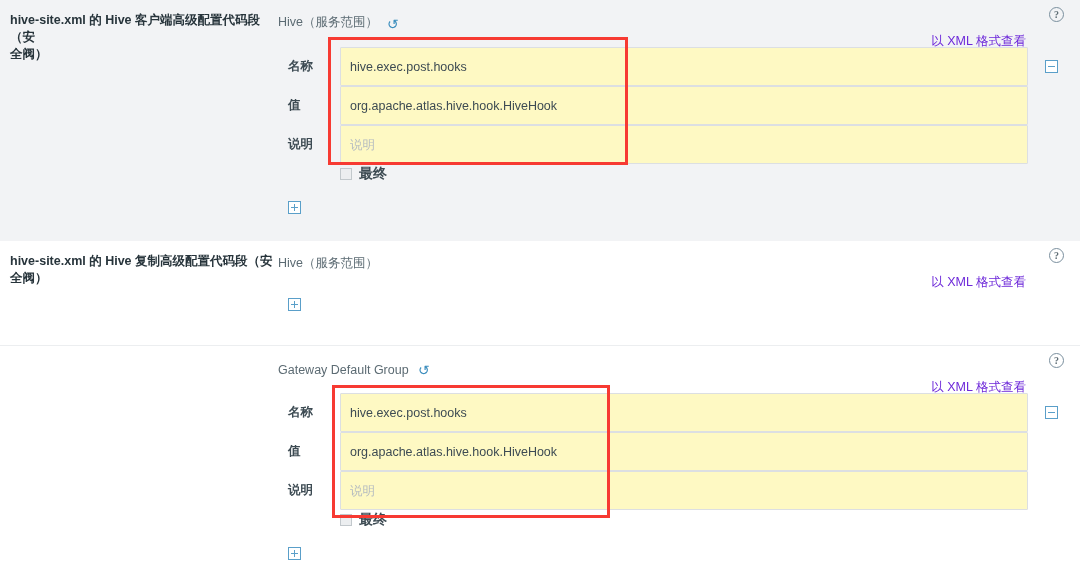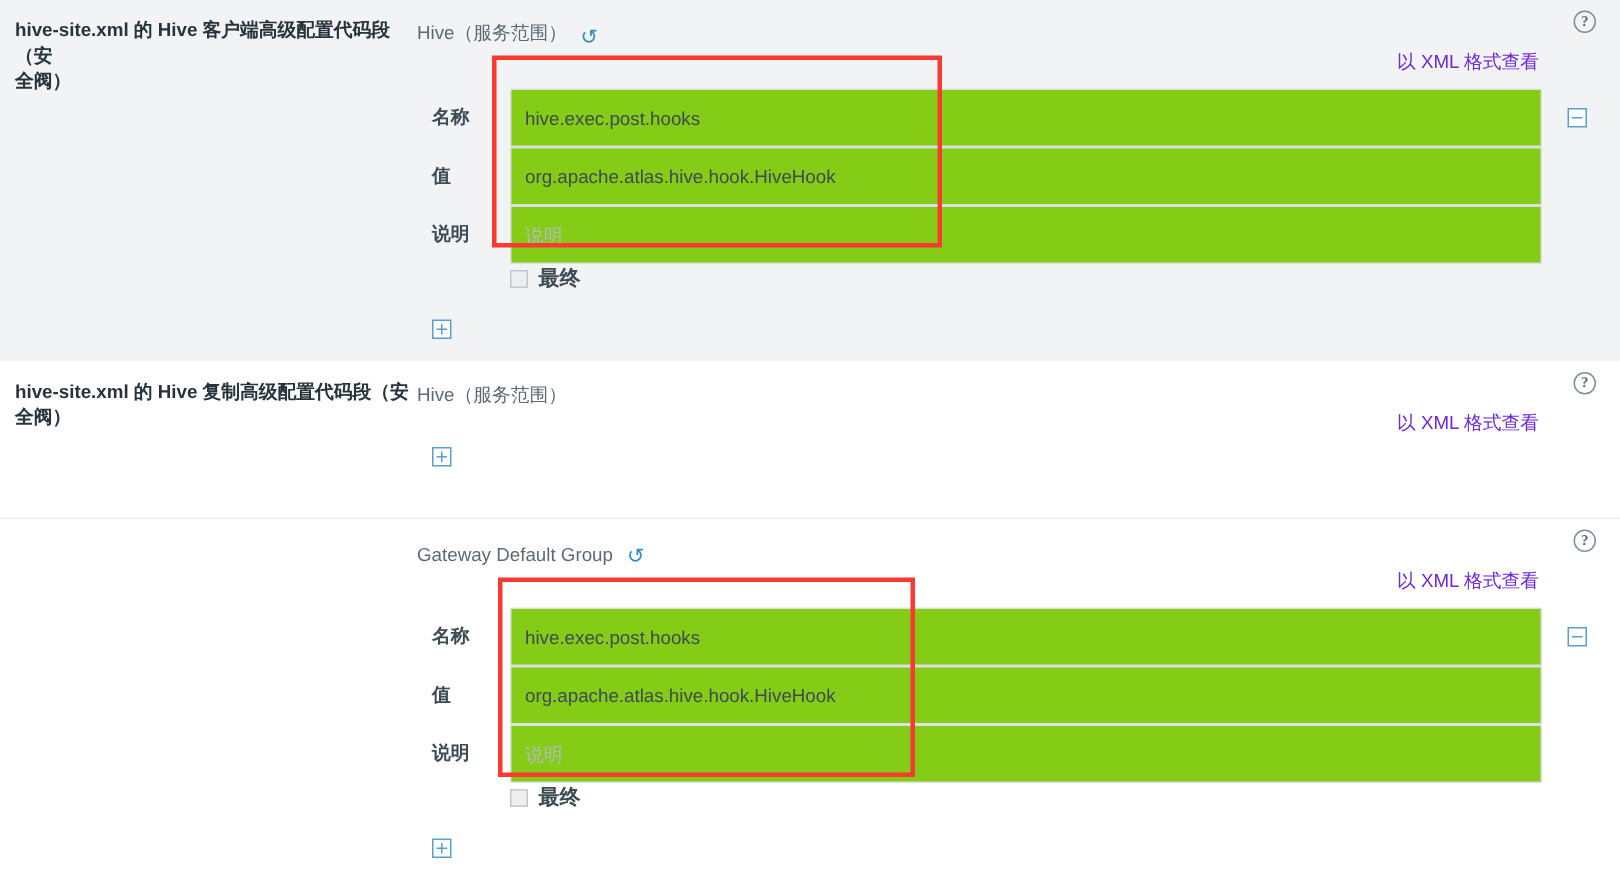"名称" .entry-list { margin-top: 12px -> 0 }
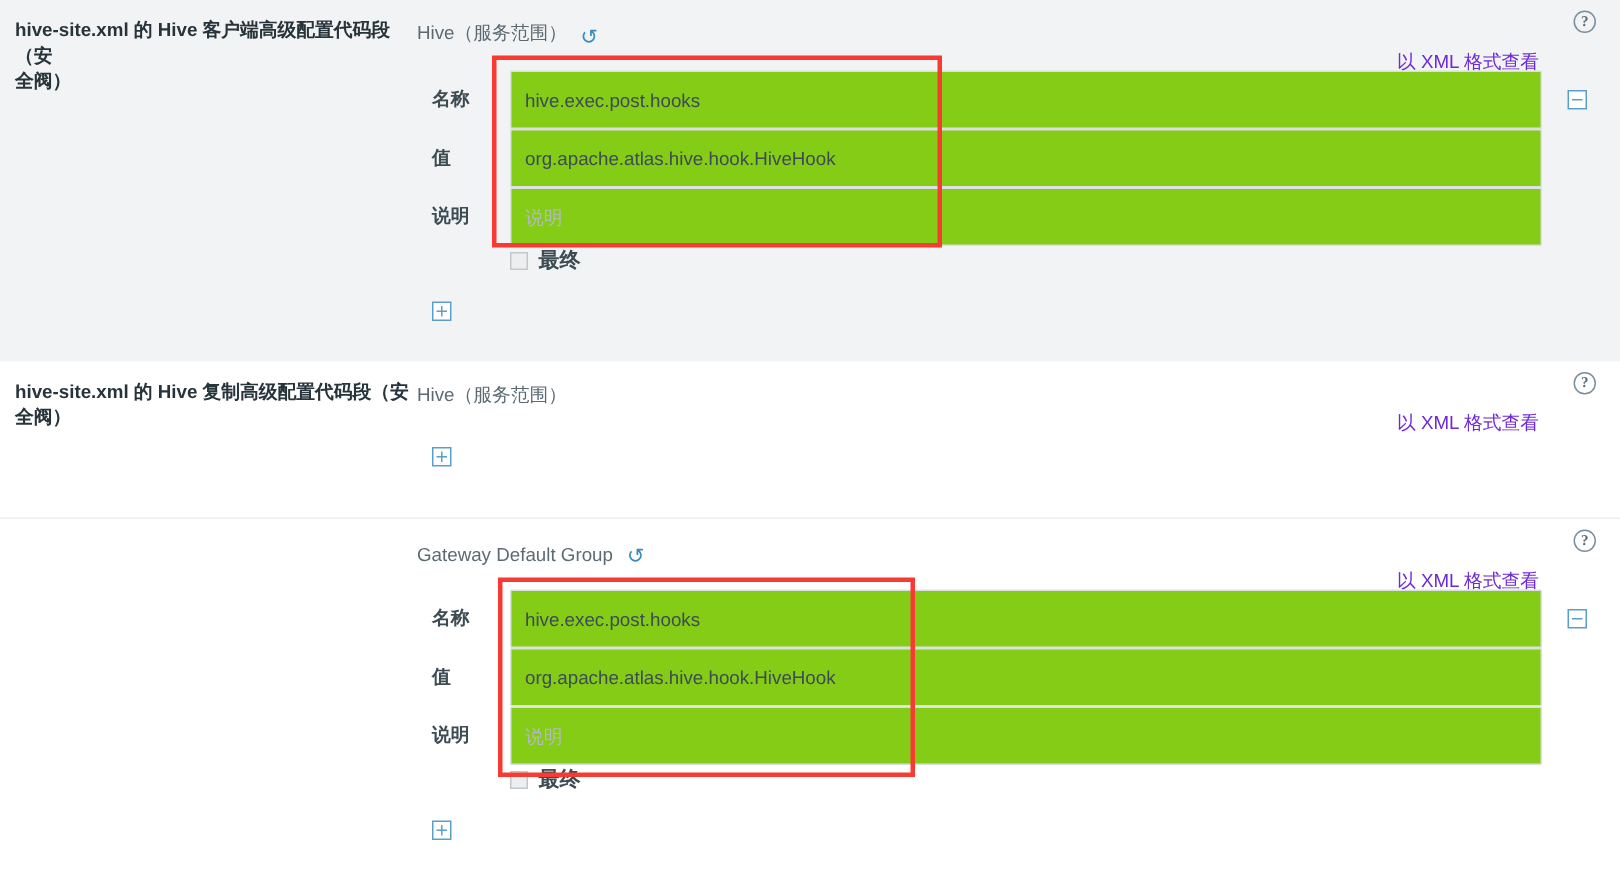"hive.exec.post.hooks" .entry-input { background: #84cc16 -> #fef9c3 }
